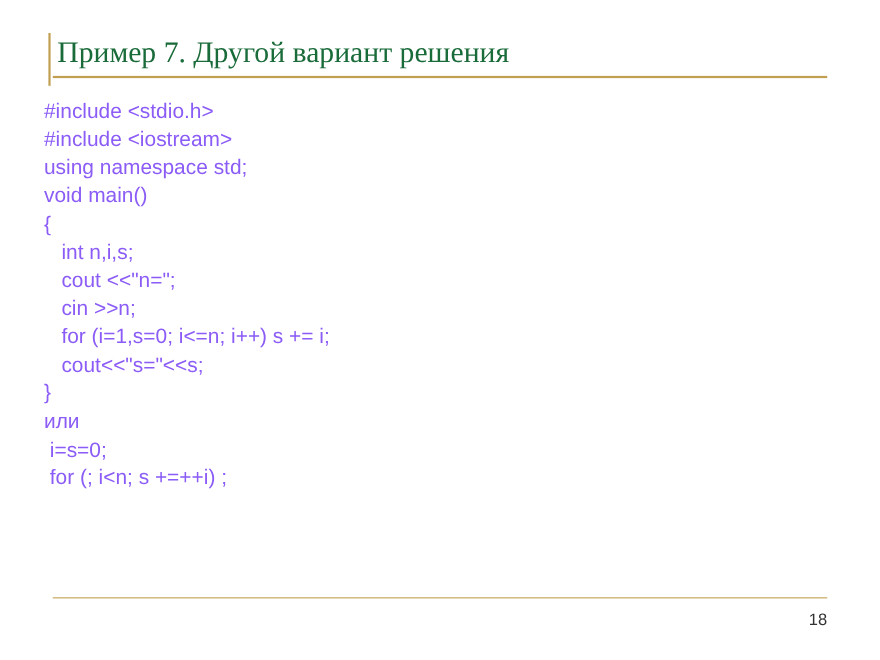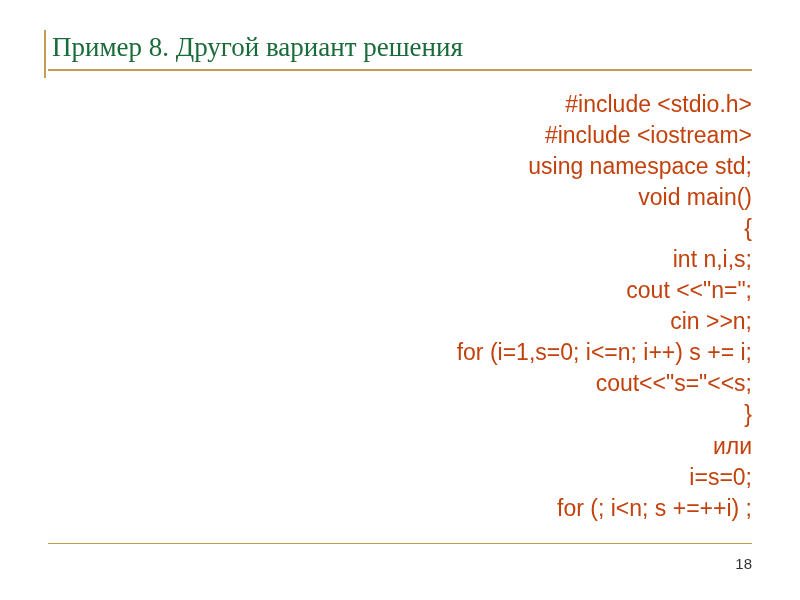"Пример 8. Другой вариант решения" h1.title { text: 8 -> 7 }
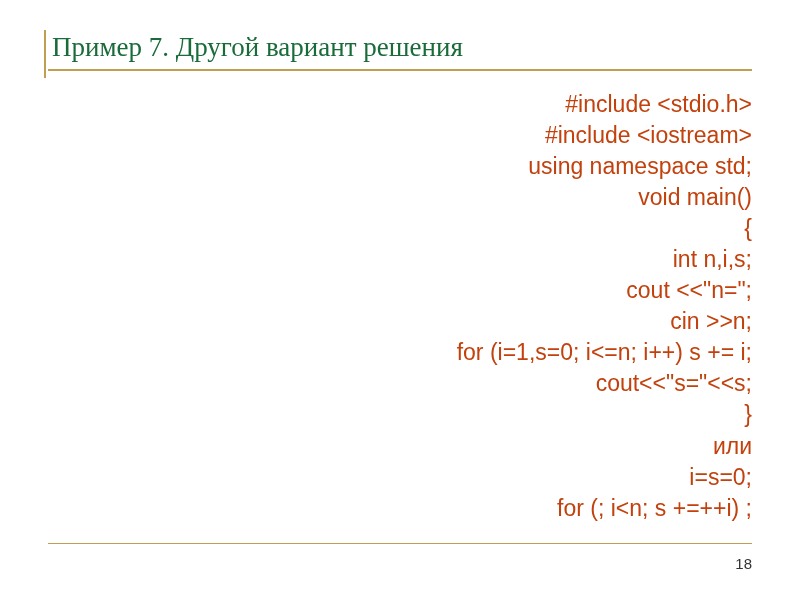"#include <stdio.h>" .code { color: #c2410c -> #8b5cf6; font-size: 23px -> 19px; text-align: right -> none }
